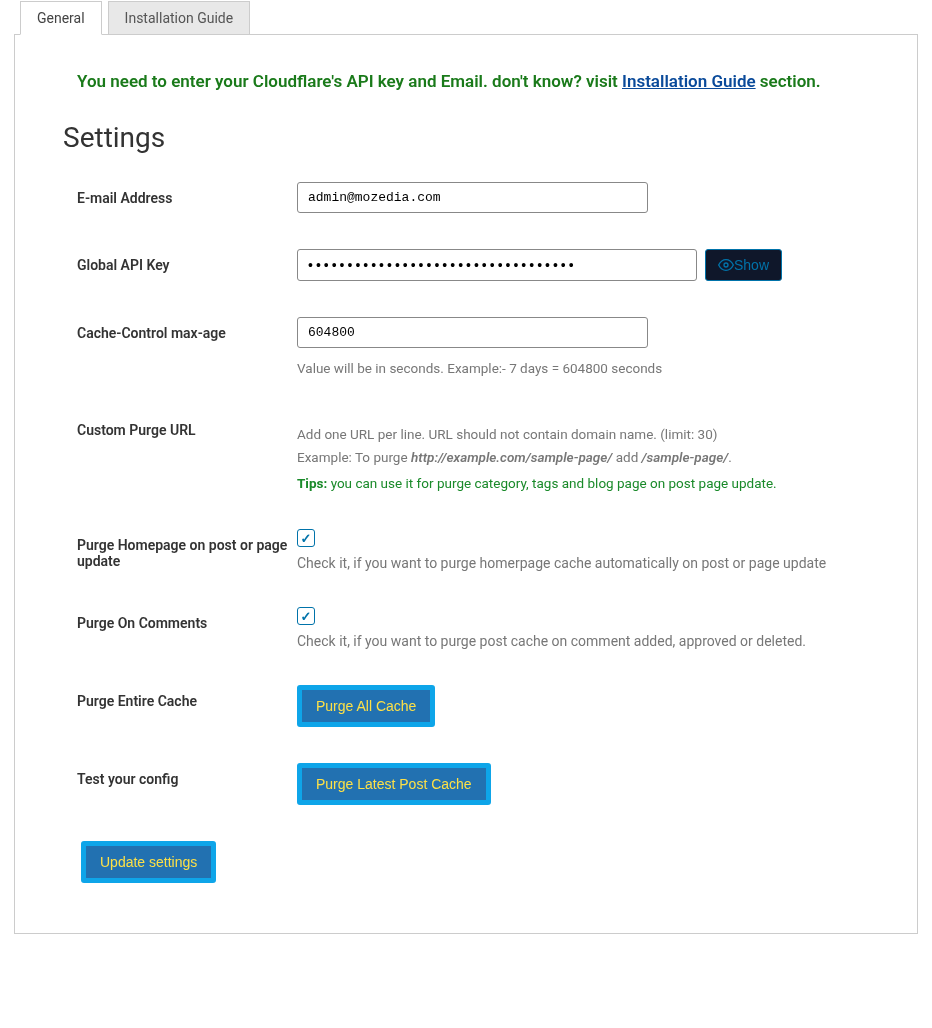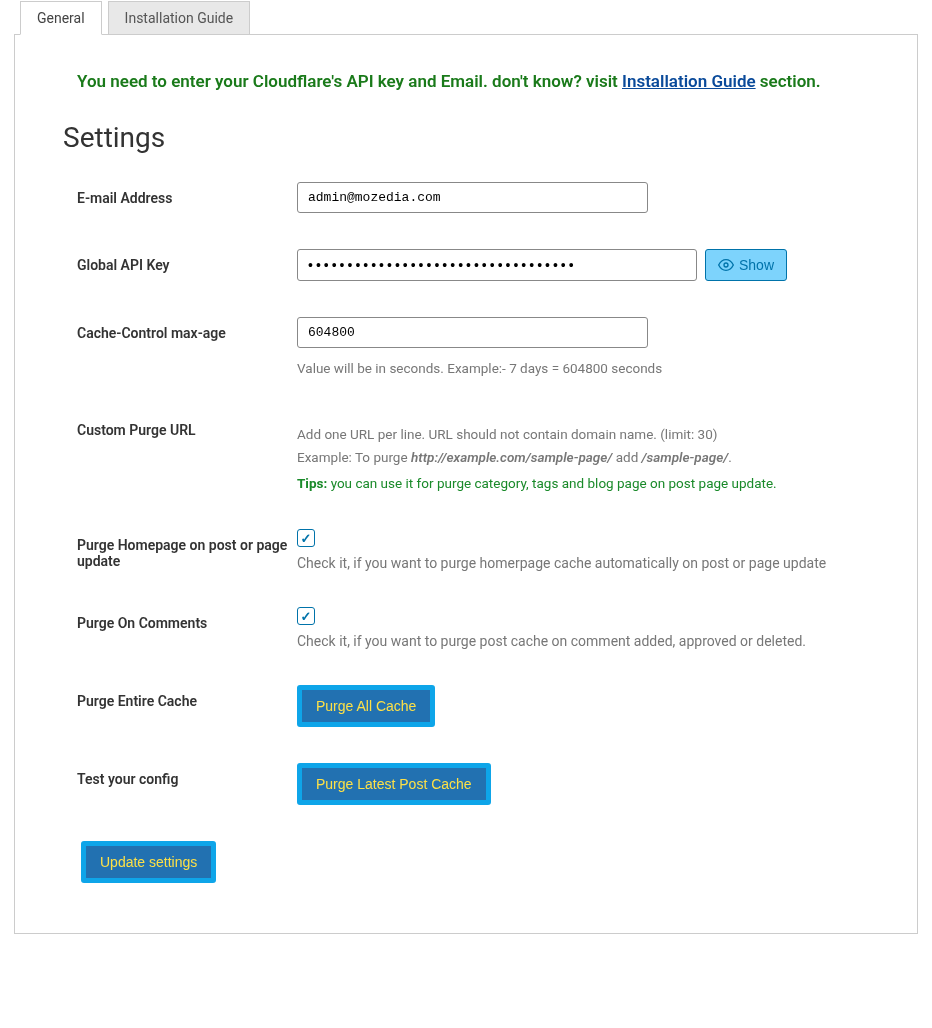"Show" .show-btn { background: #7dd3fc -> #0f172a; gap: 5px -> none }
